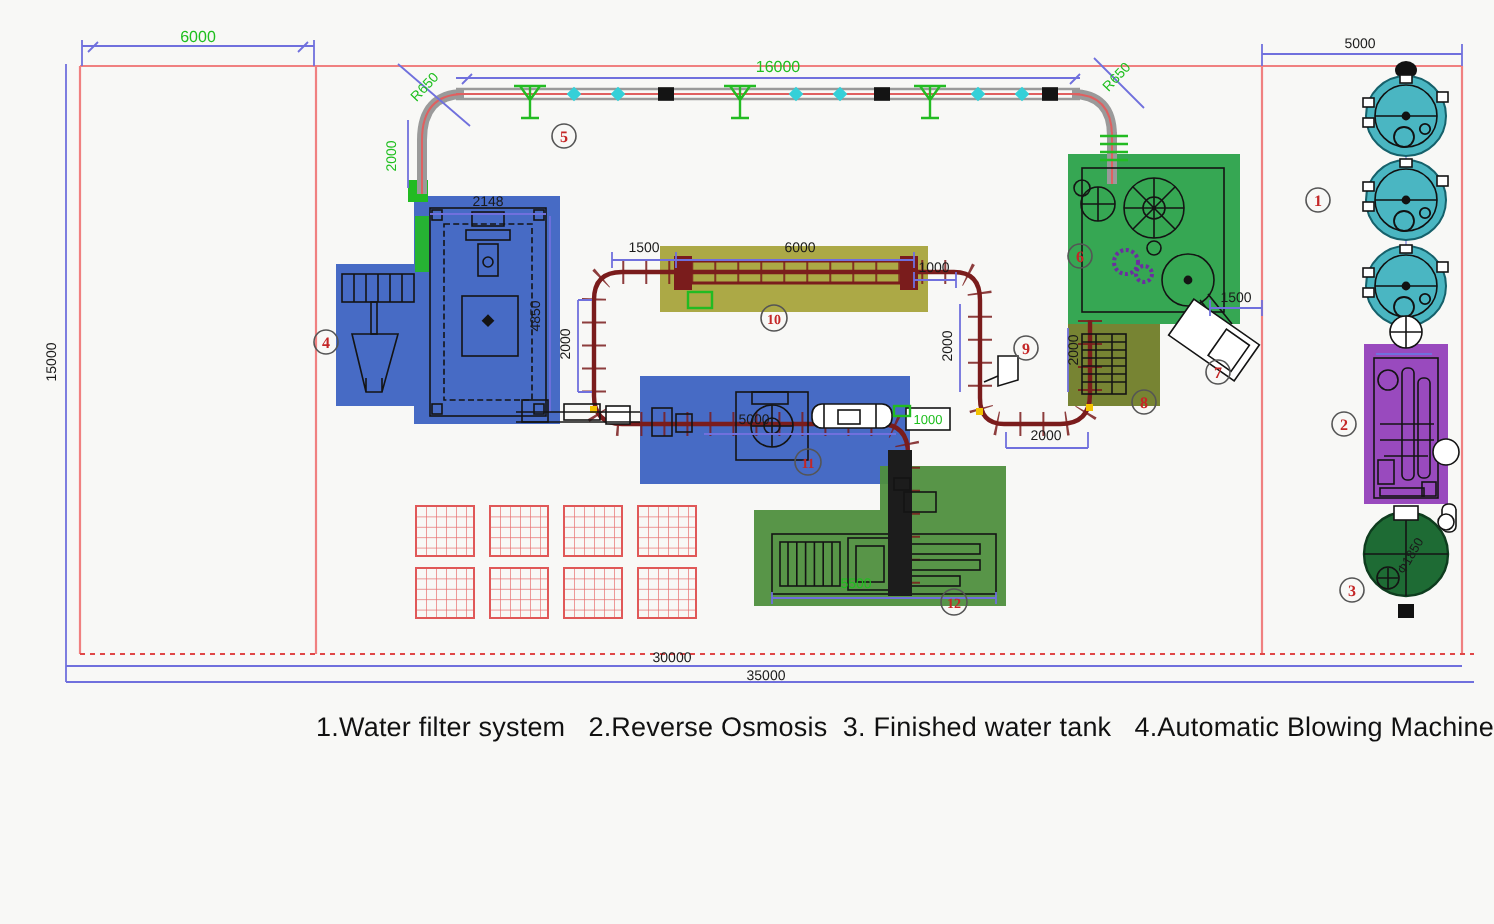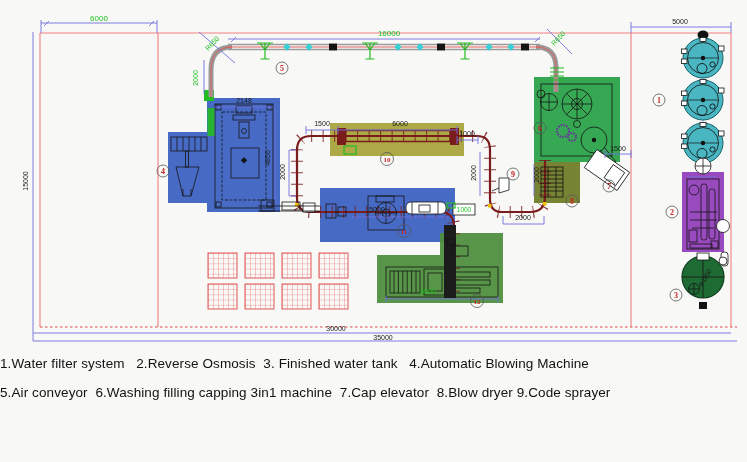"1.Water filter system 2.Reverse Osmosis" .legend { text-align: left -> right }
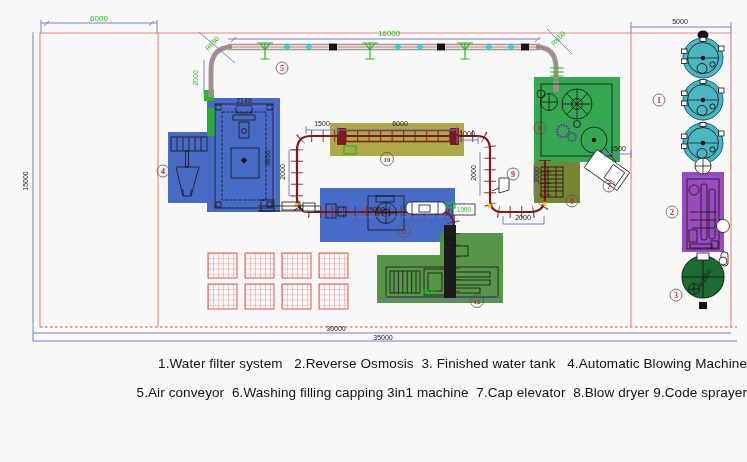"5.Air conveyor 6.Washing filling capping" div.legend-line { html: <div>5.Air conveyor 6.Washing filling capping 3in1 machine 7.Cap elevator 8.Blow dryer 9.Code sprayer</div> -> none }
